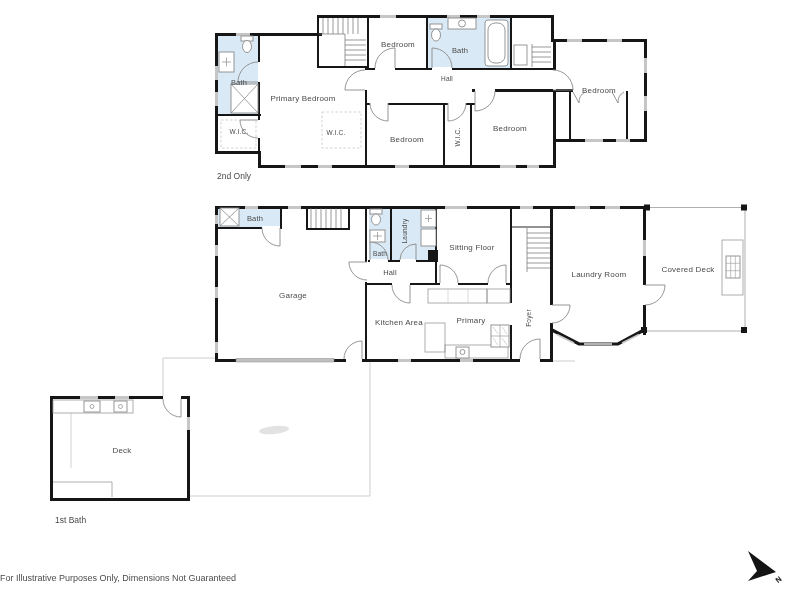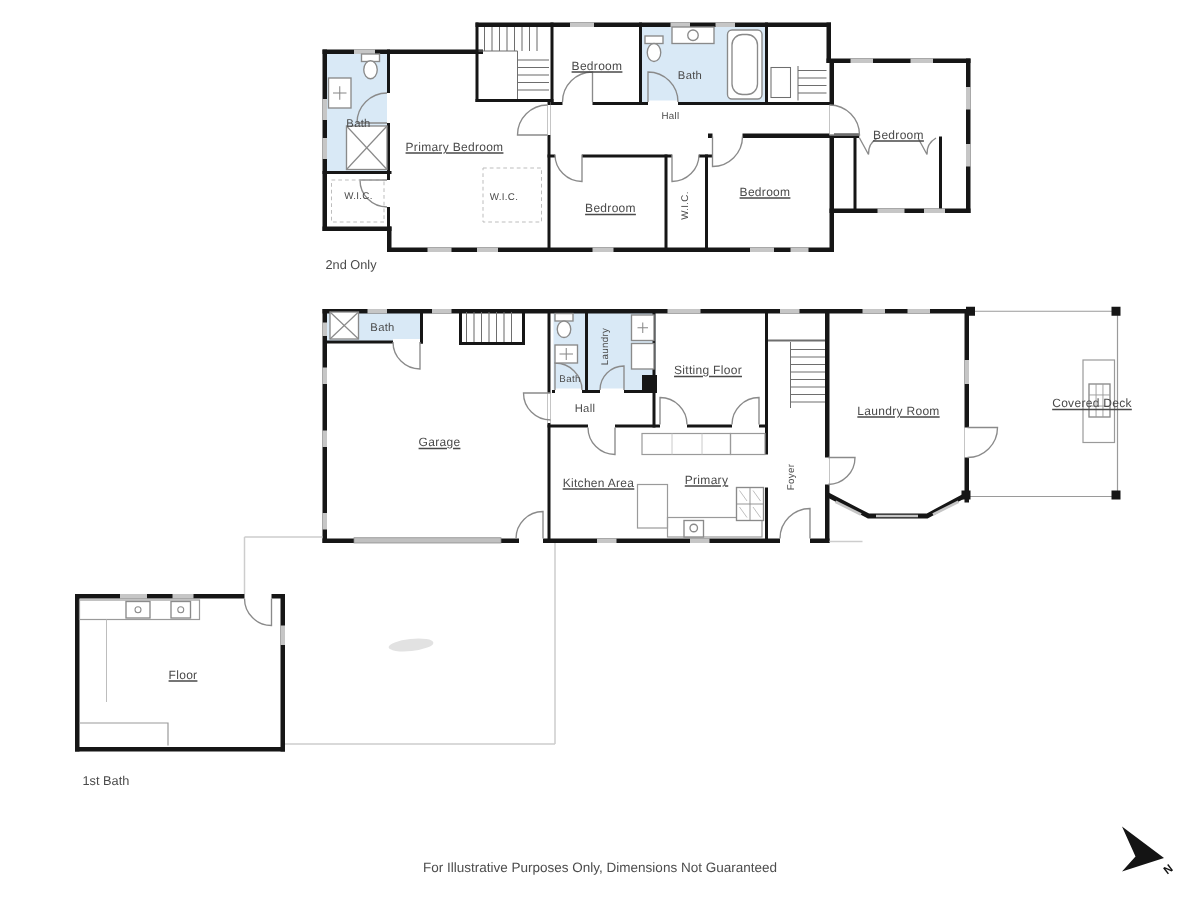"Bedroom" .lbl.md { text-decoration: underline -> none }
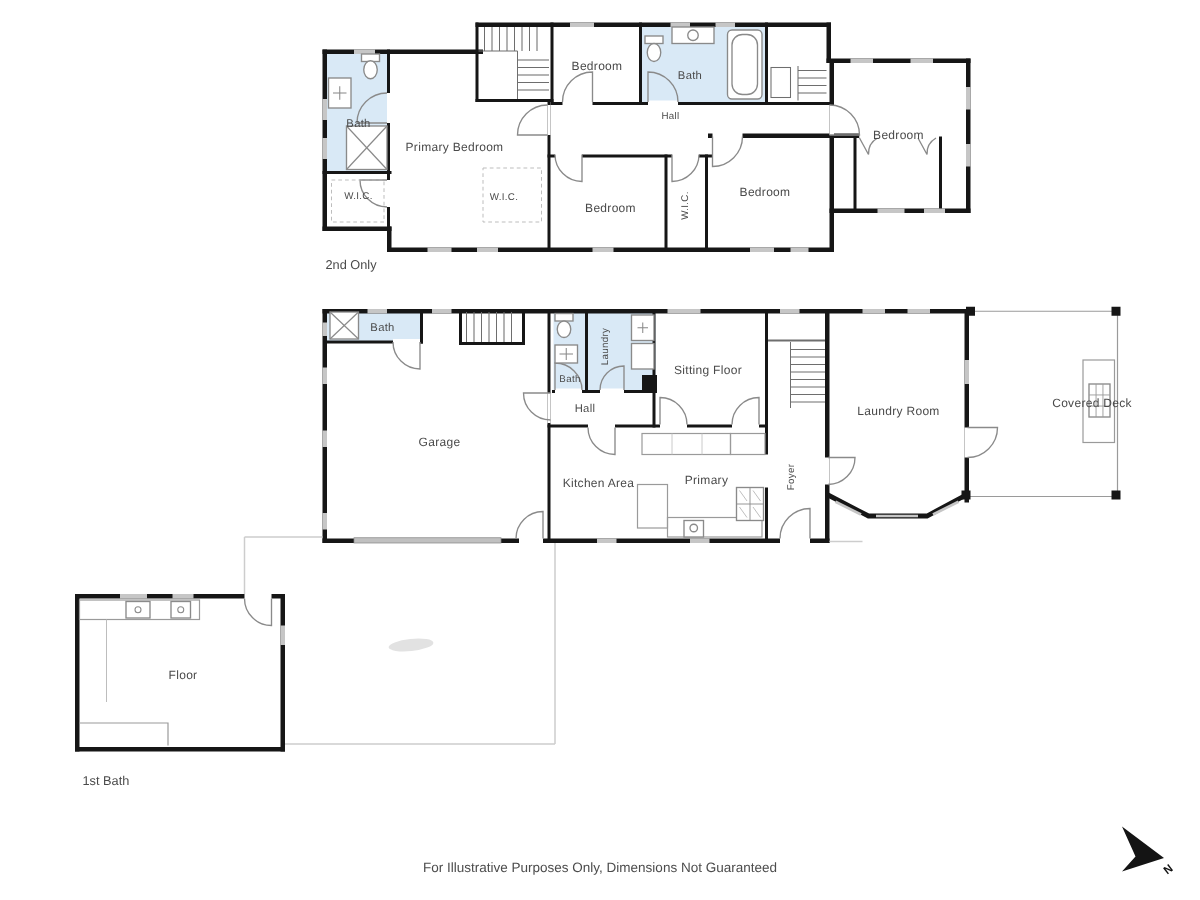"Covered Deck" span.lbl { left: 728px -> 688px }
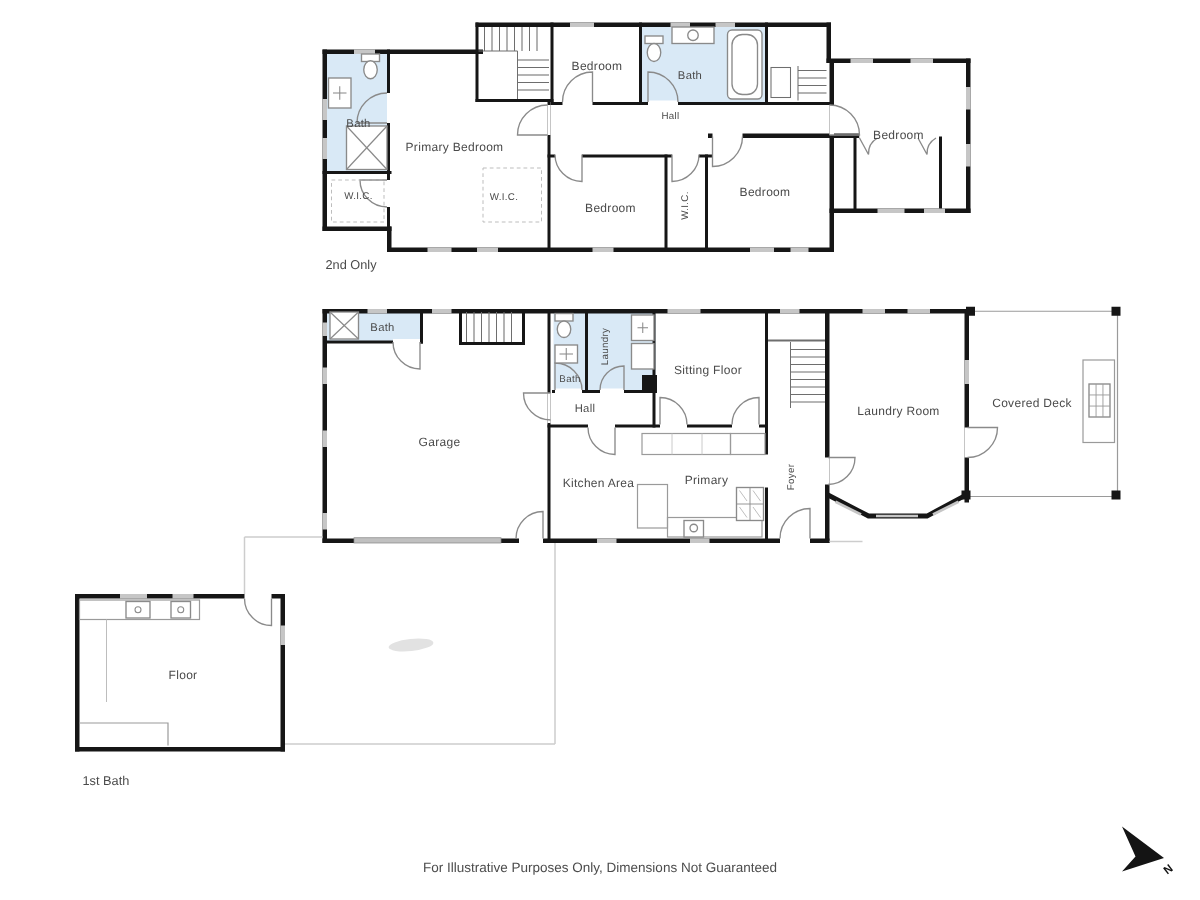"Floor" span.lbl { text: Floor -> Deck }
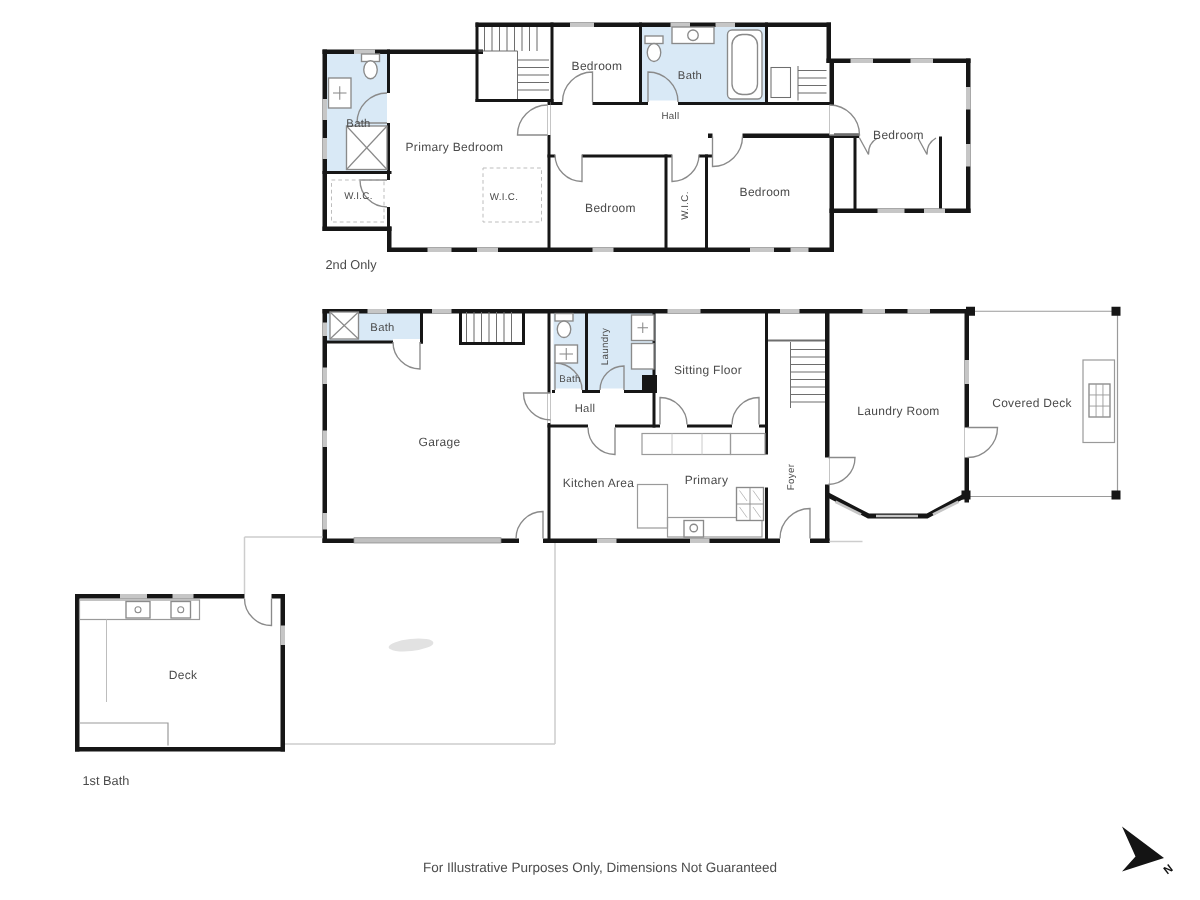"For Illustrative Purposes Only," .disclaimer { text-align: center -> left }
